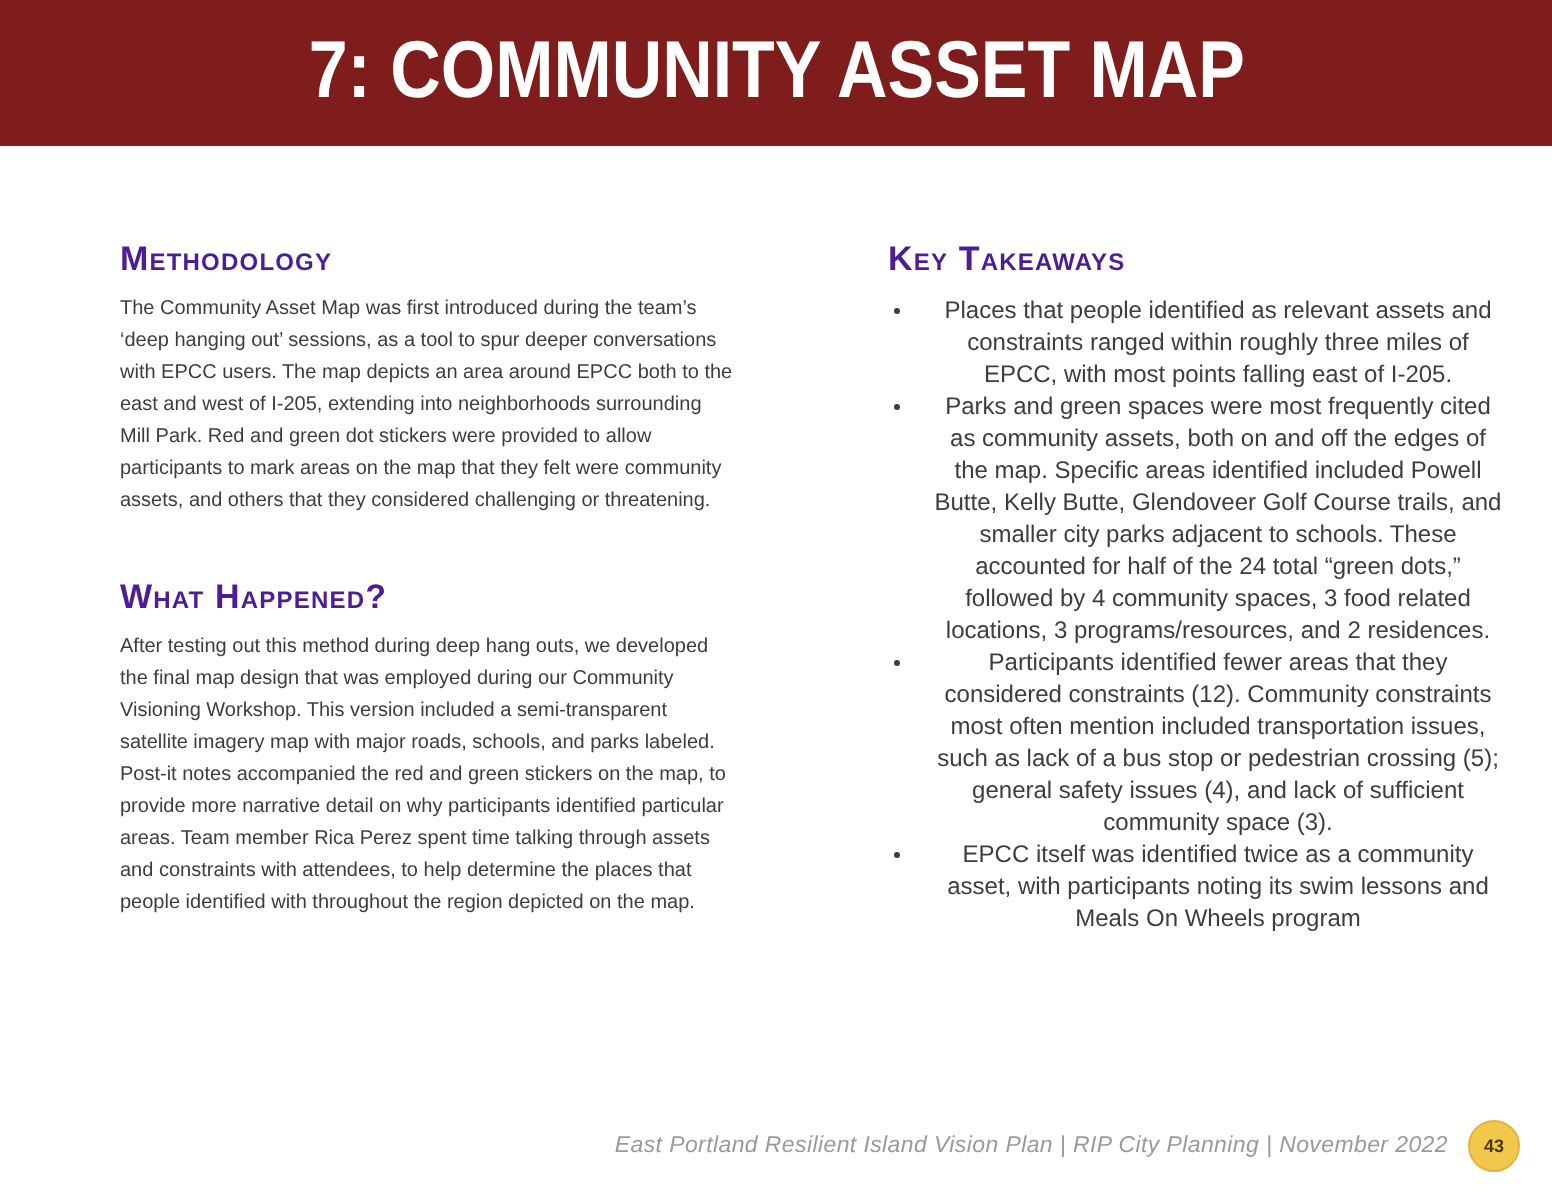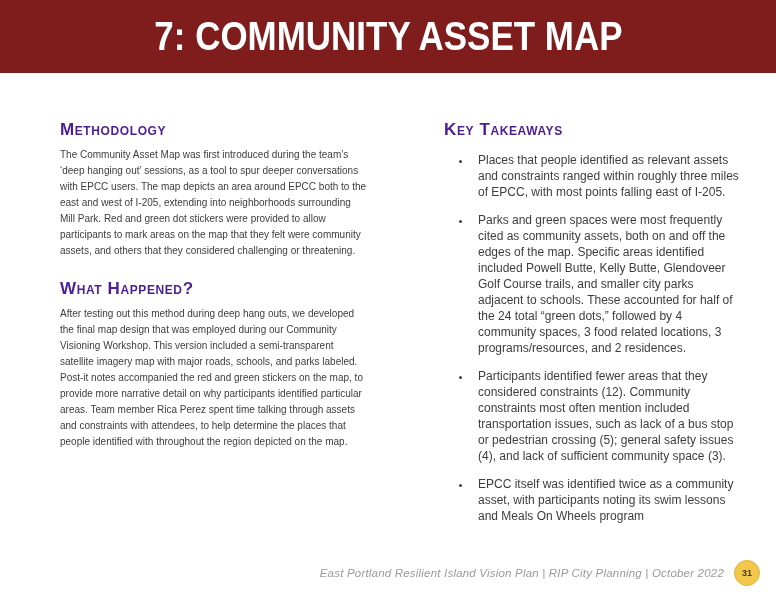"Places that people identified as" ul.takeaways li { margin: 12px -> 0; text-align: none -> center }
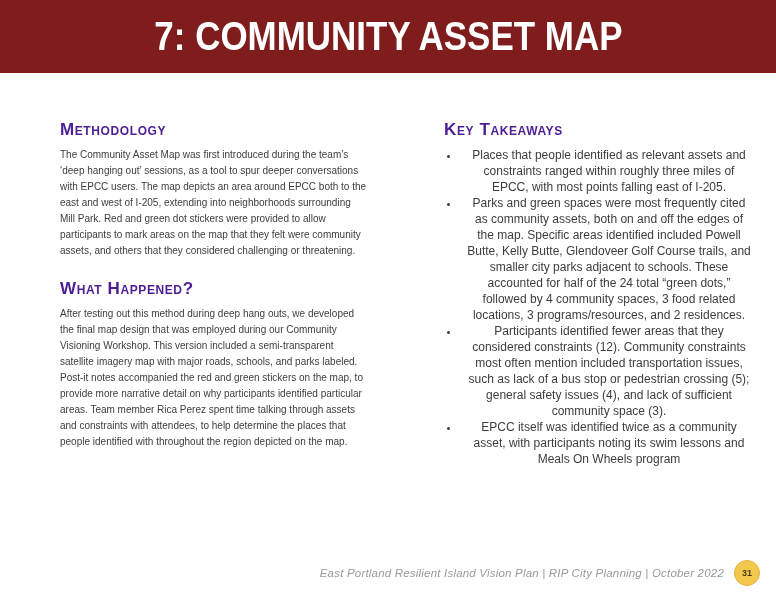"What Happened?" .section + .section { margin-top: 20px -> 30px }
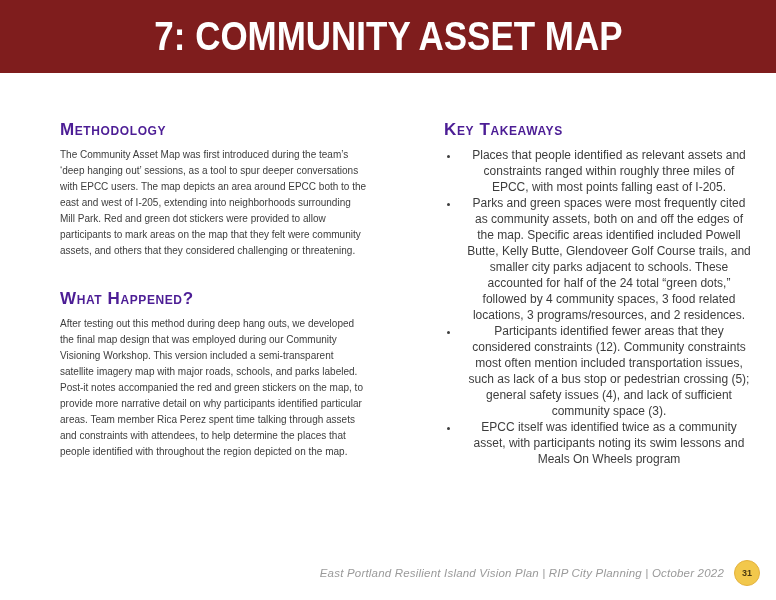"East Portland Resilient Island Vision" span.footer-text { text: October -> November }
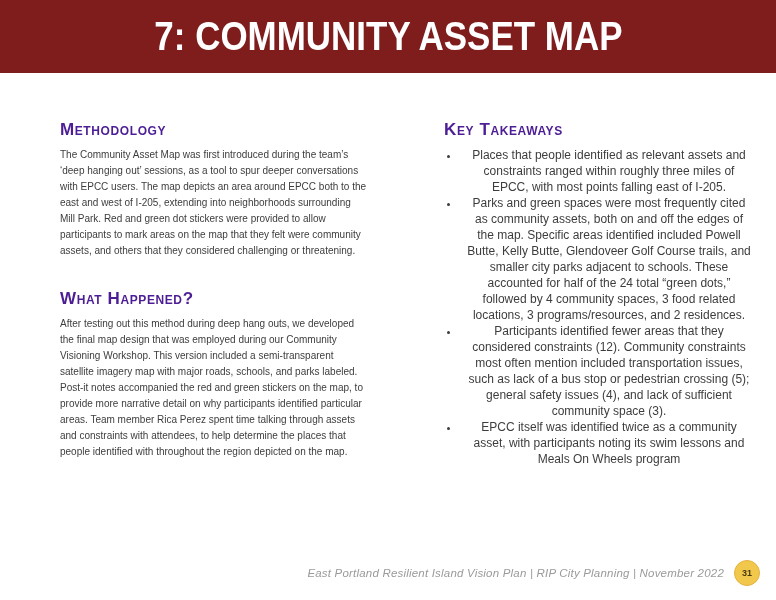"31" span.page-badge { text: 31 -> 43 }
